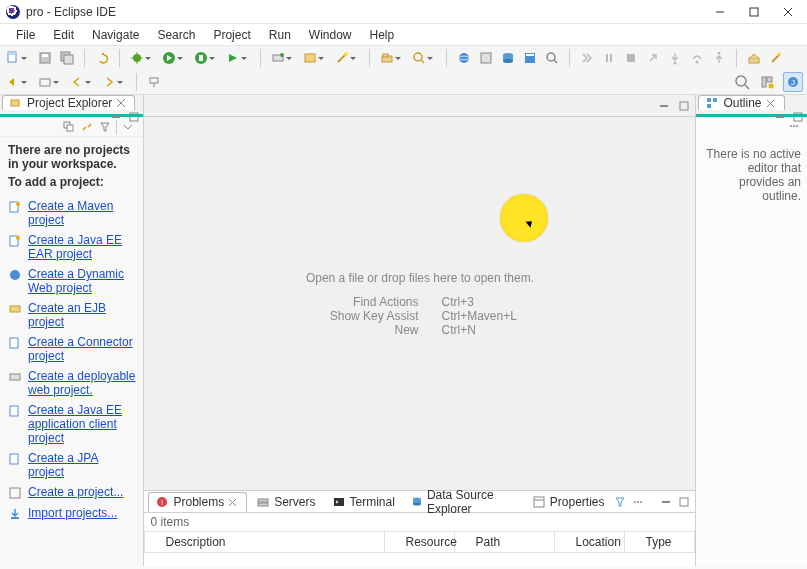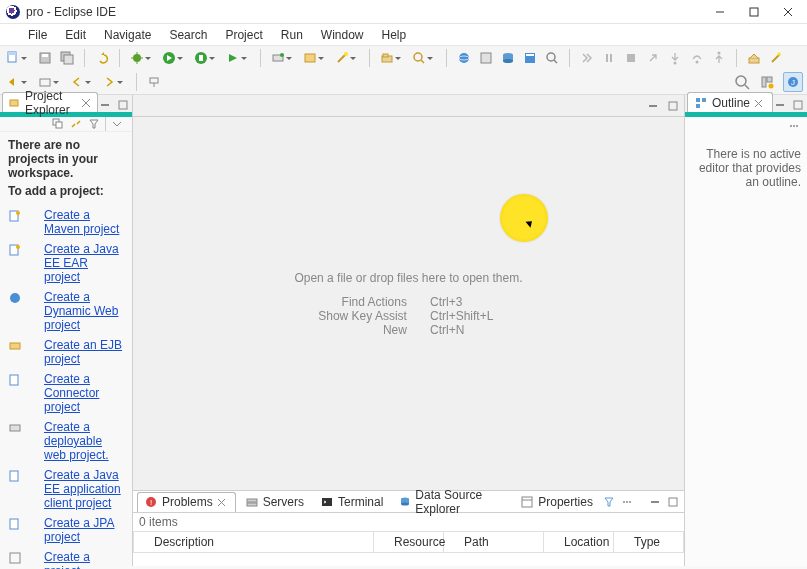"File" .menubar { padding: 0 20px -> 0 8px }
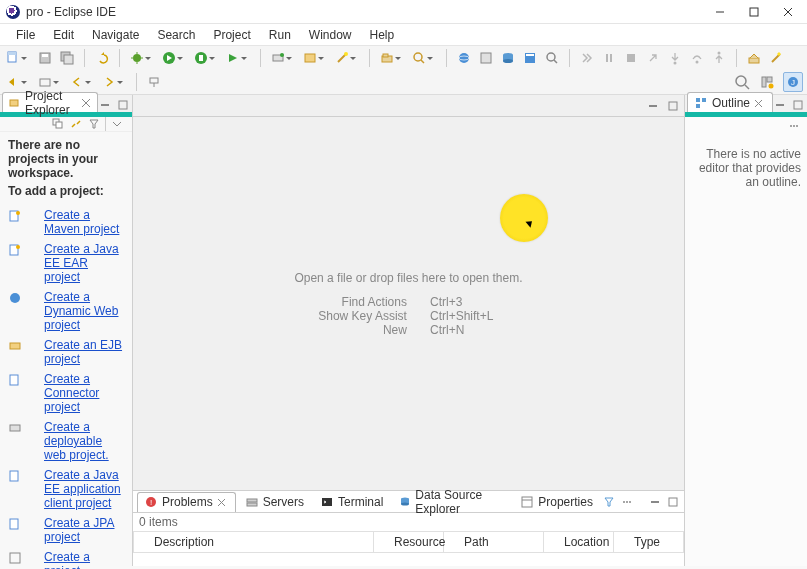"Project Explorer" .view-tabbar { align-items: flex-end -> flex-start; border-bottom: 5px solid #14b8a6 -> 3px solid #14b8a6; flex-direction: none -> column }
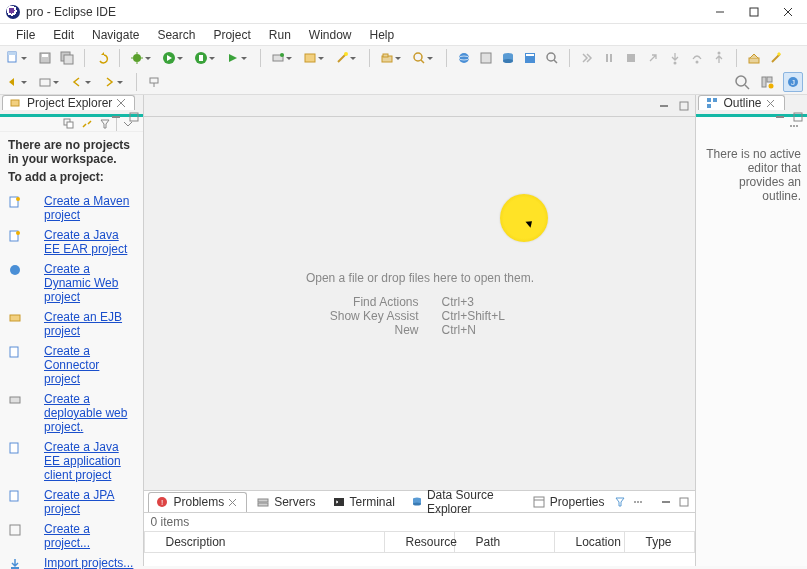"Create a Maven project" .pe-link-row { gap: 22px -> 6px }
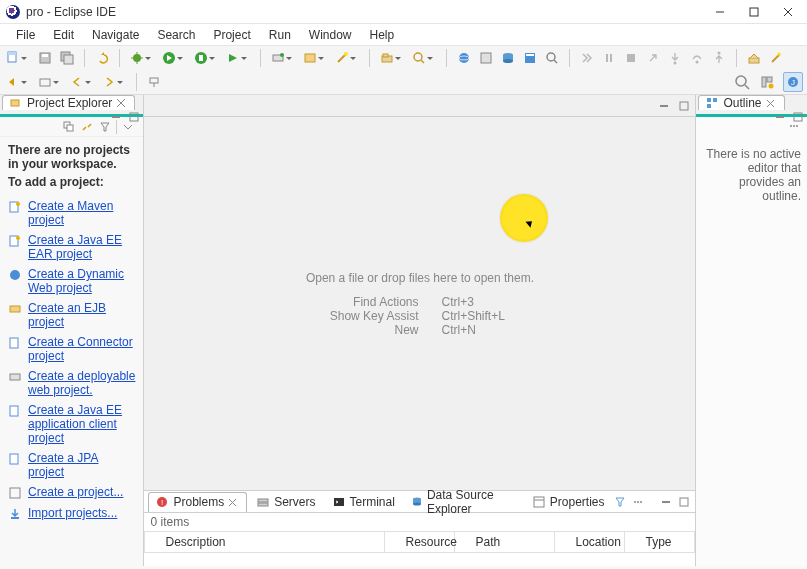"Ctrl+Shift+L" div.kbd { text: Ctrl+Shift+L -> Ctrl+Maven+L }
